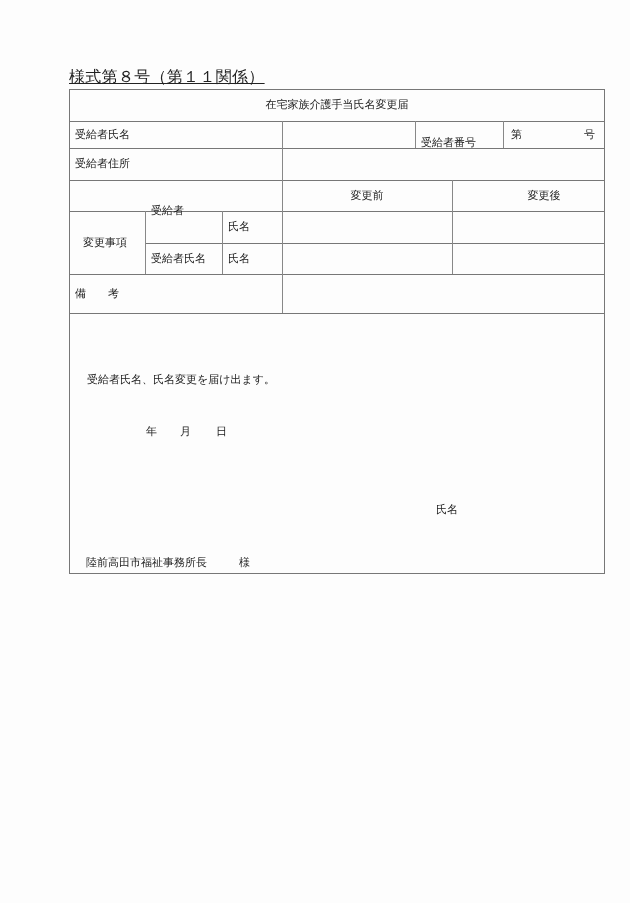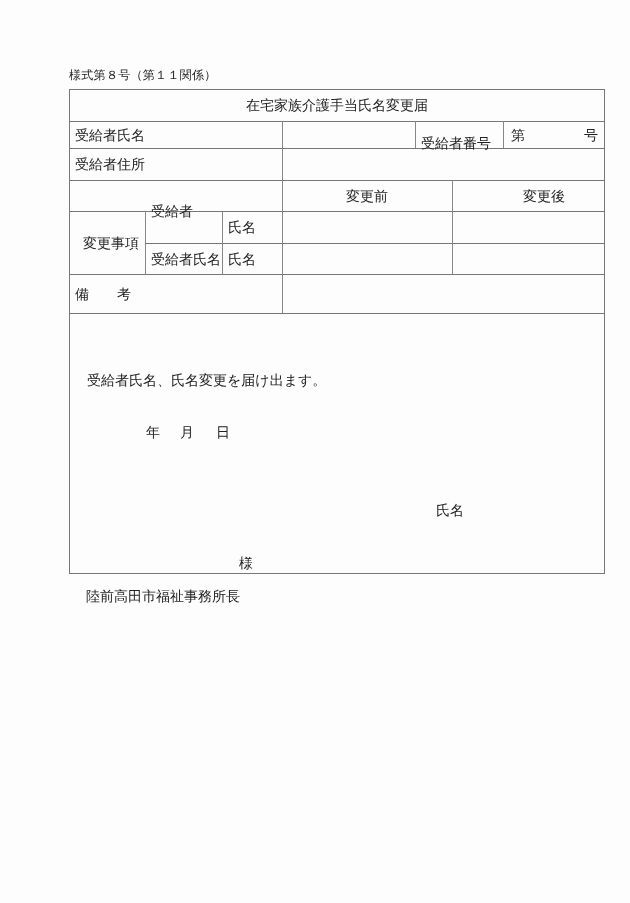"様式第８号（第１１関係）" .form-label { font-size: 12px -> 16px; text-decoration: none -> underline }
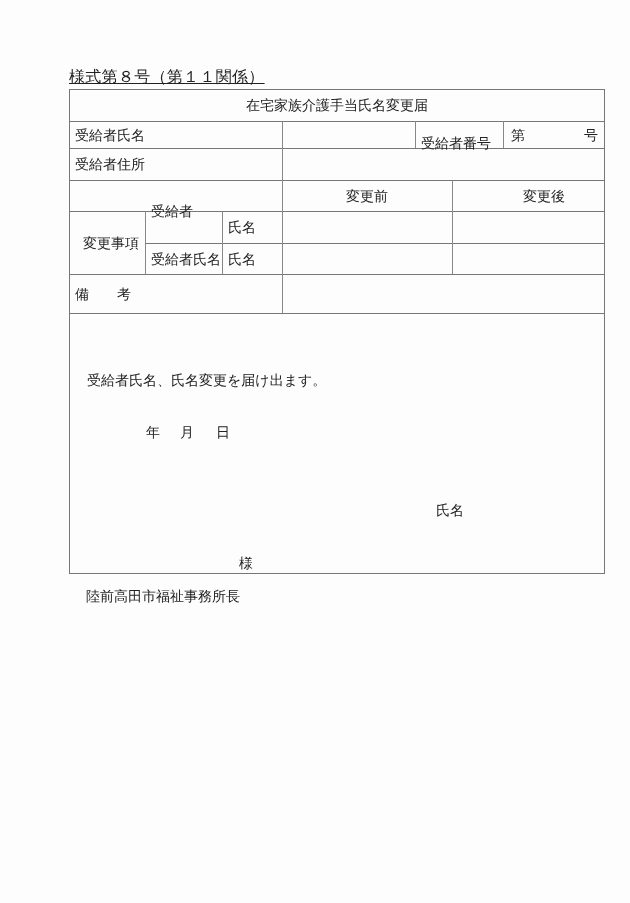"在宅家族介護手当氏名変更届" .t { font-size: 14px -> 11px }
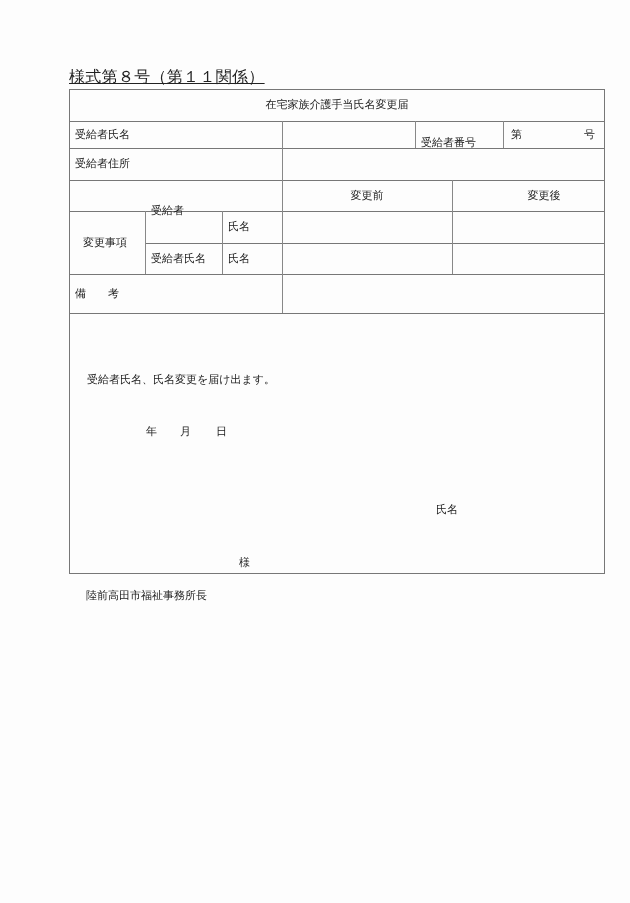"陸前高田市福祉事務所長" div.t { margin-top: 33px -> none }
